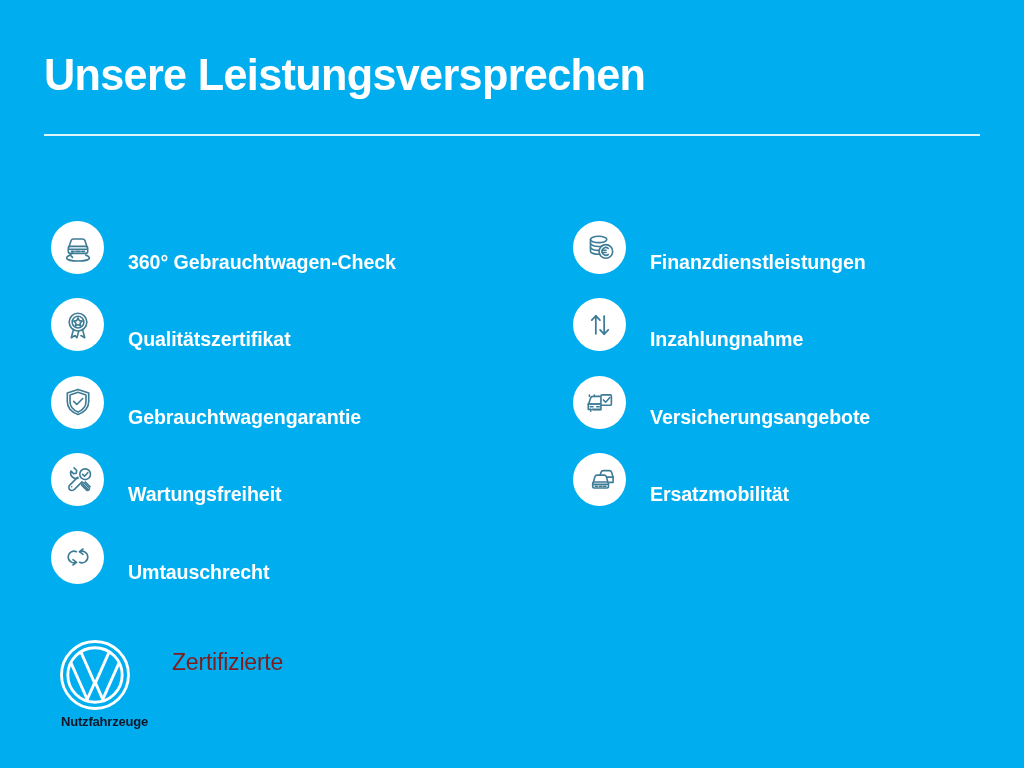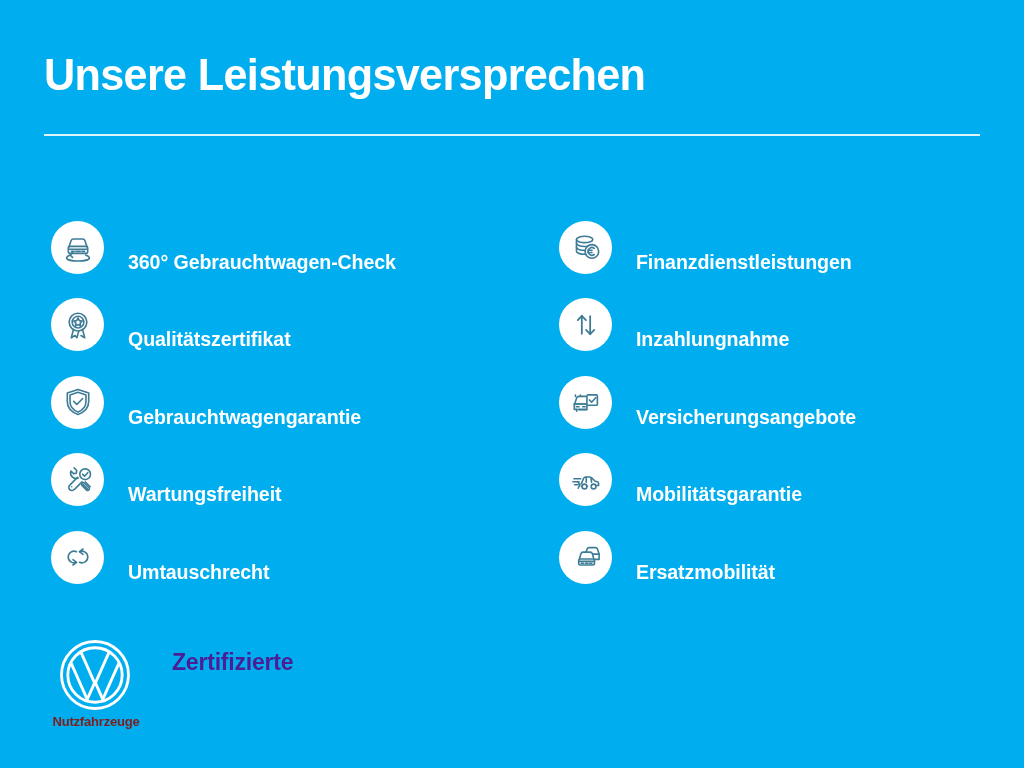"Finanzdienstleistungen" .col-right { left: 559px -> 573px }
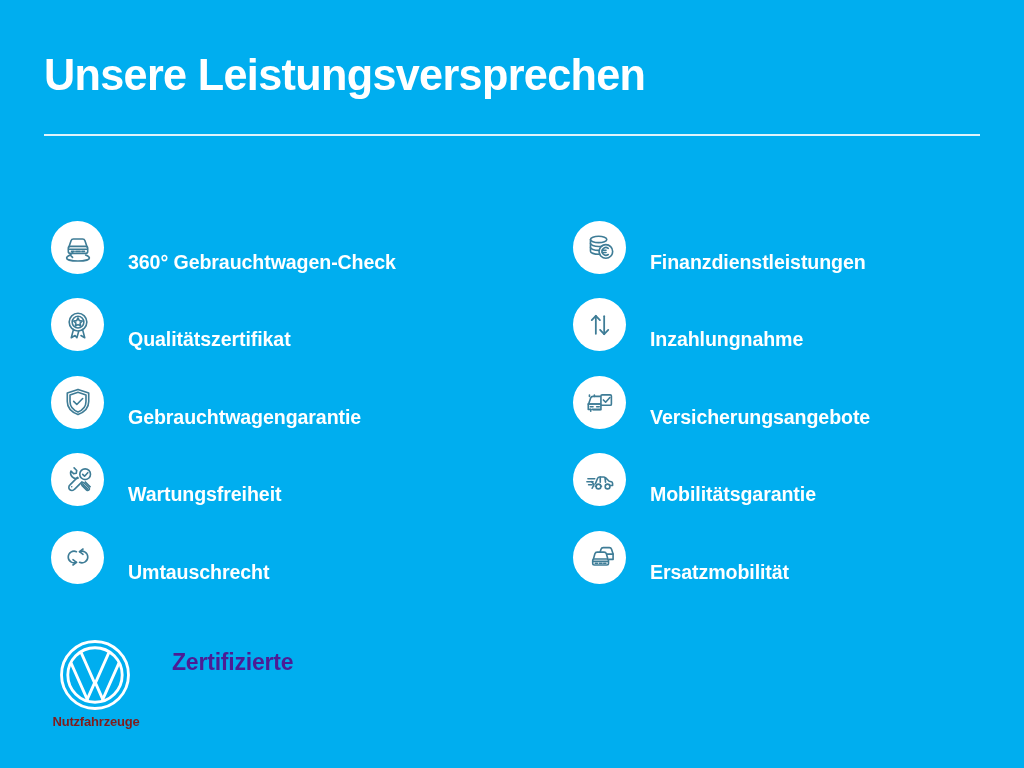"Mobilitätsgarantie" div.feature { html: <div> <div> <svg> <path></path> <path></path> <circle></circle> <circle></circle> <path></path> <path></path> <path></path> </svg> </div> <div>Mobilitätsgarantie</div> </div> -> none }
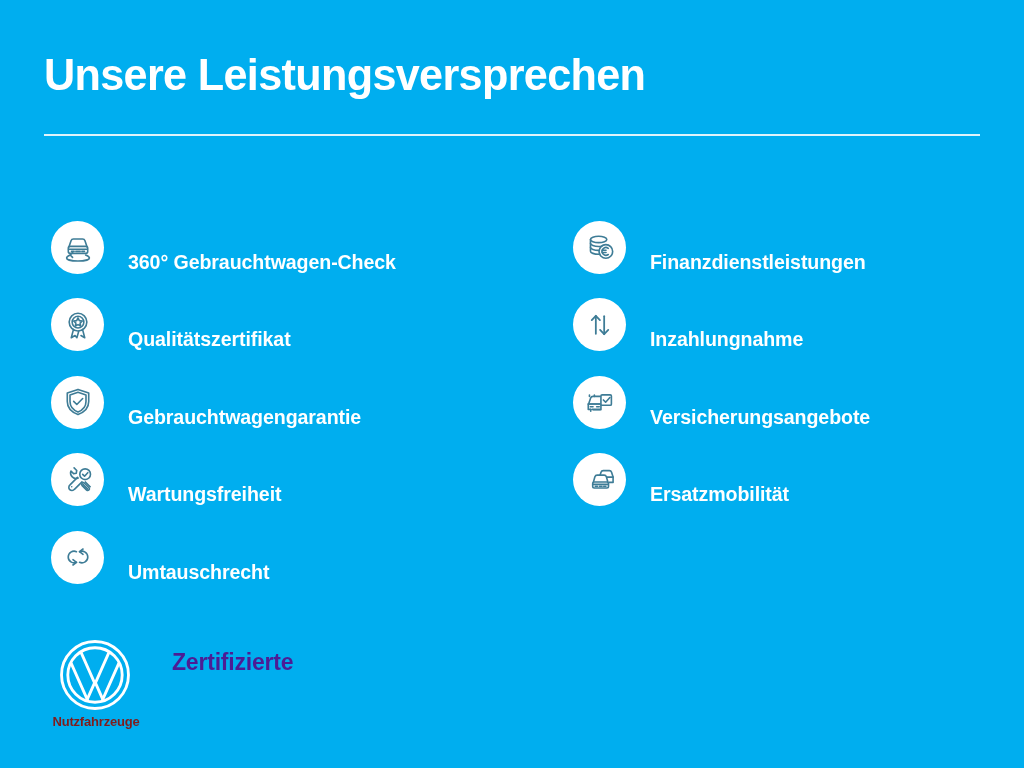"Zertifizierte" .brand-claim { color: #4c1d95 -> #7f1d1d; font-weight: bold -> normal }
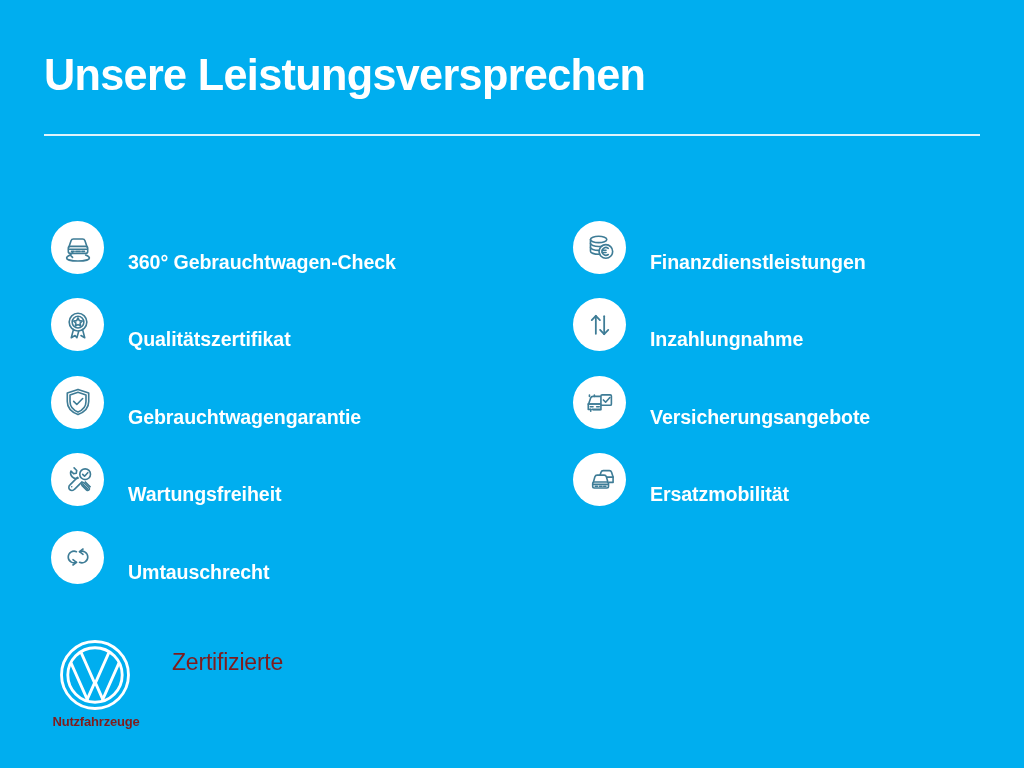"Nutzfahrzeuge" .brand-sub { color: #7f1d1d -> #0f172a; text-align: center -> right }
